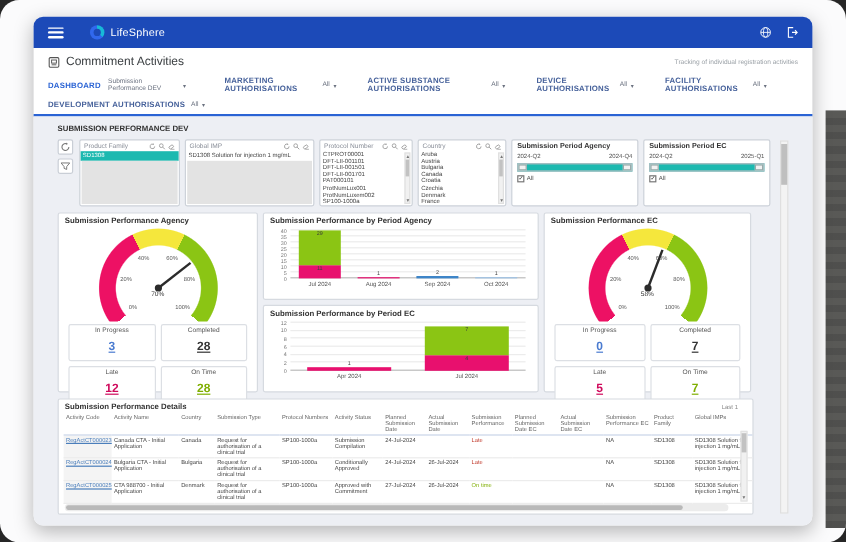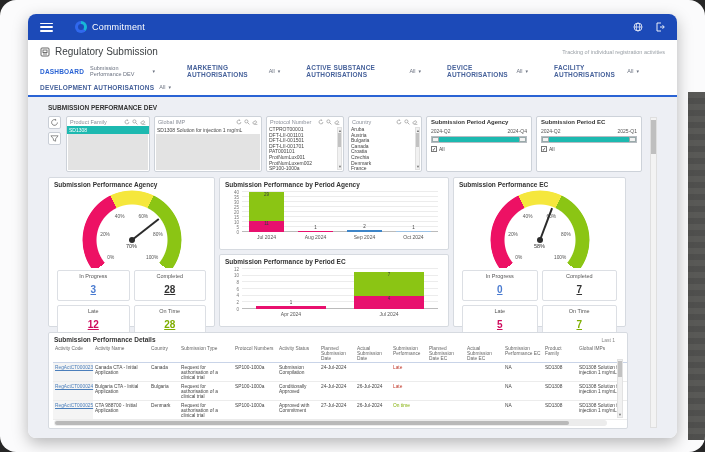"Commitment" span.brand-name { text: Commitment -> LifeSphere }
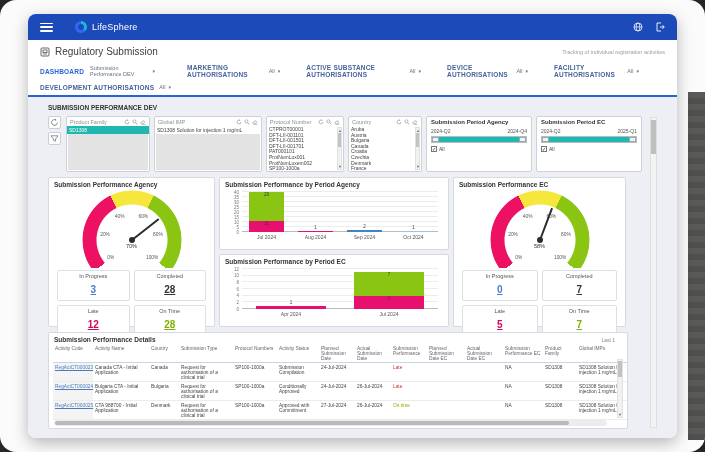"Regulatory Submission" span.page-title { text: Regulatory Submission -> Commitment Activities }
